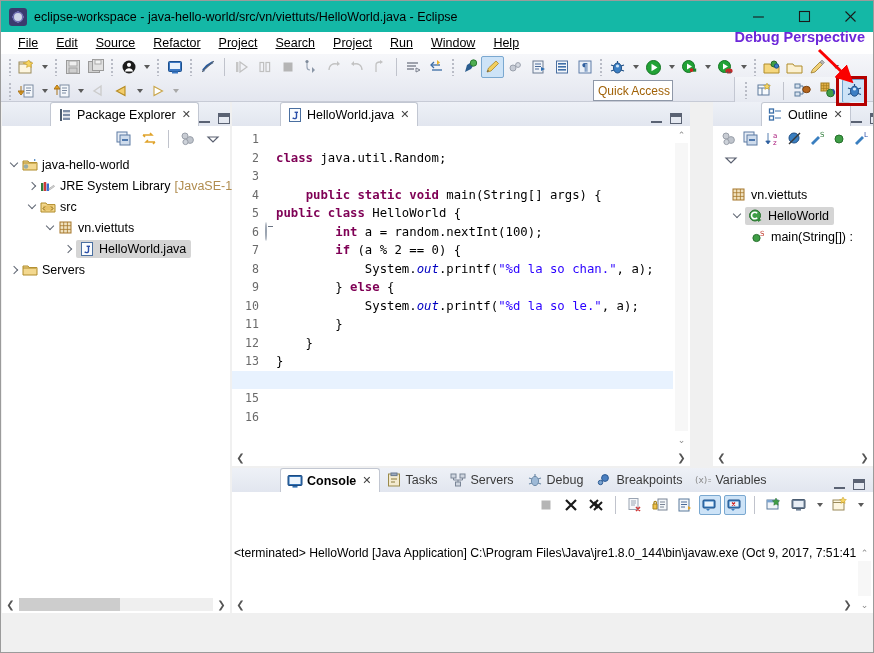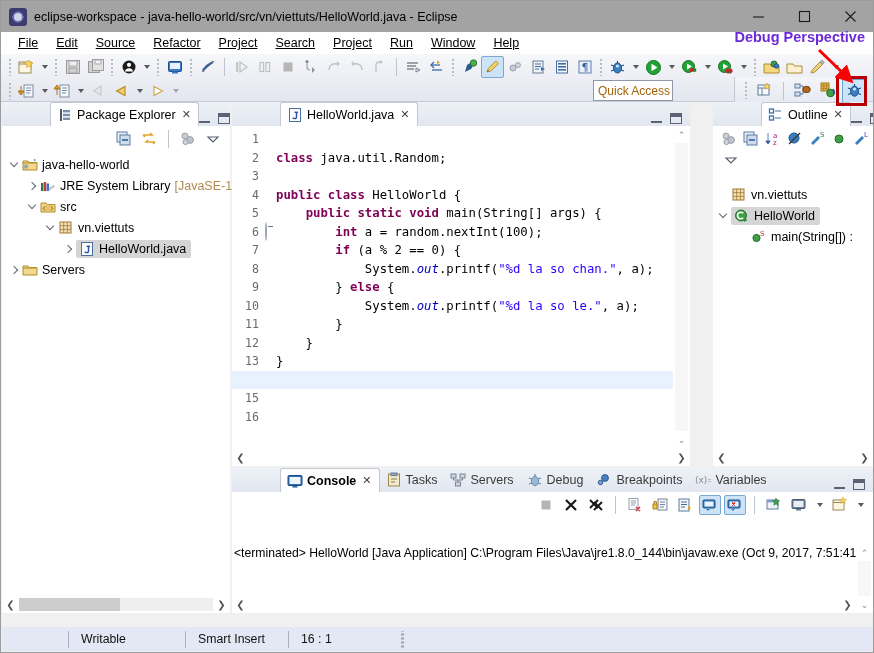"eclipse-workspace -" .titlebar { background: #a3a3a3 -> #14b8a6 }
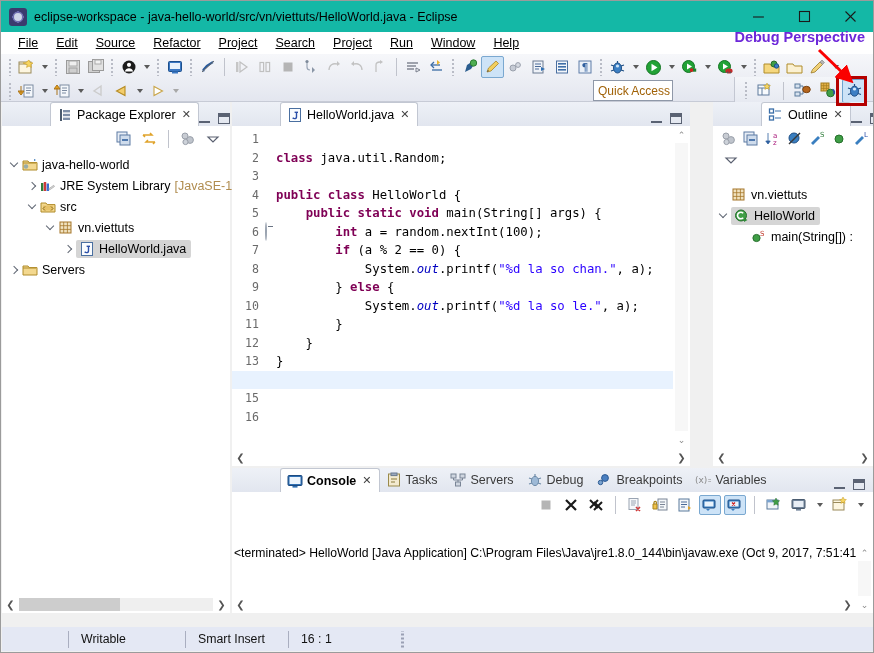"public class HelloWorld {" div.cl { order: before "public static void main(String[] args)" -> after "public static void main(String[] args)" }
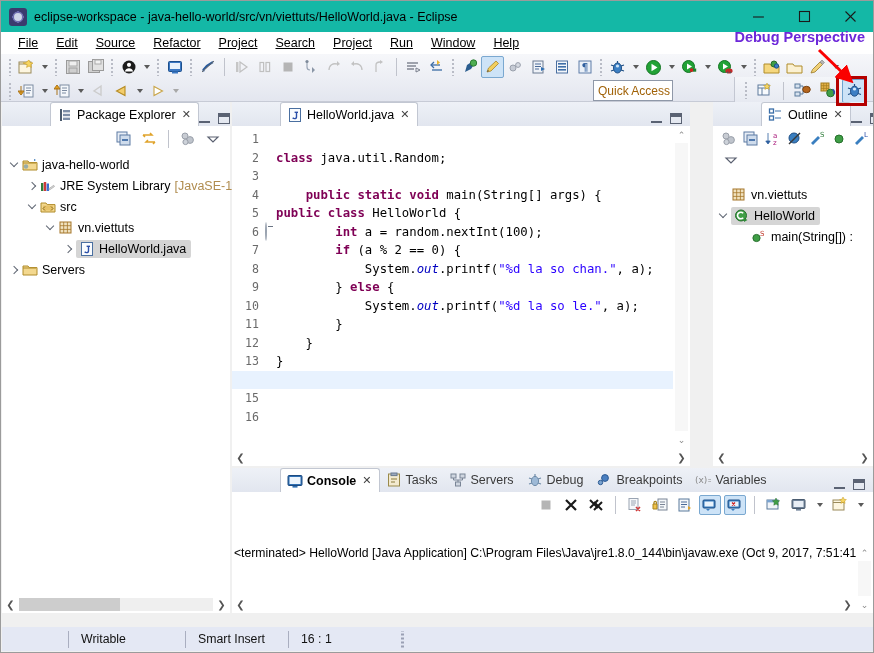"HelloWorld" div.tree-row { padding-left: 2px -> 16px }
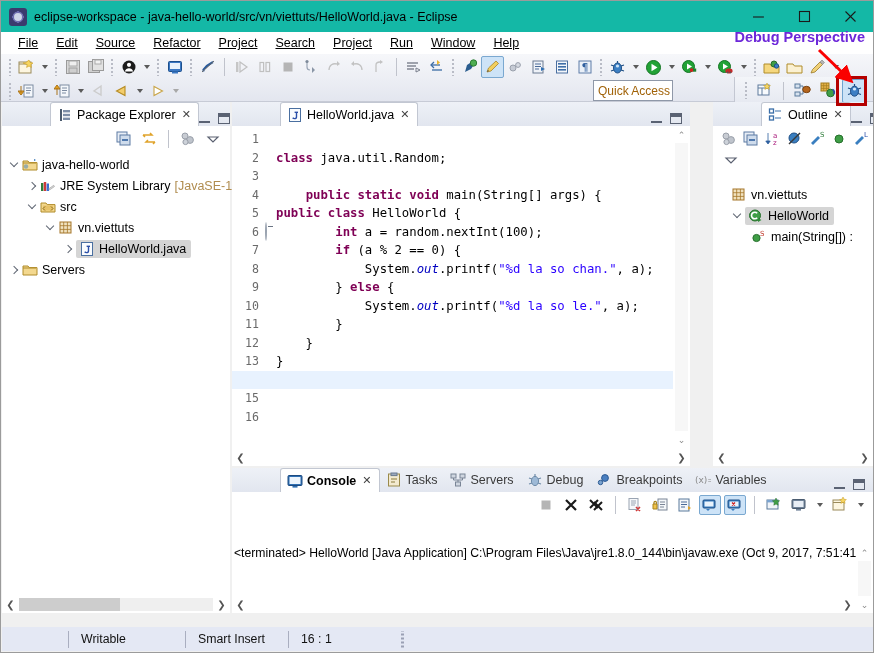"Writable" div.statusbar { html: <div> <div></div> <div></div> <div>Writable</div> <div></div> <div>Smart Insert</div> <div></div> <div>16 : 1</div> <div></div> </div> -> none }
